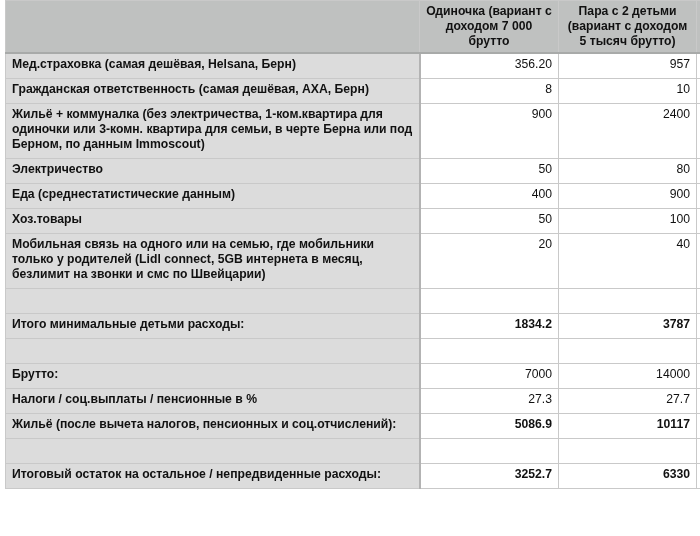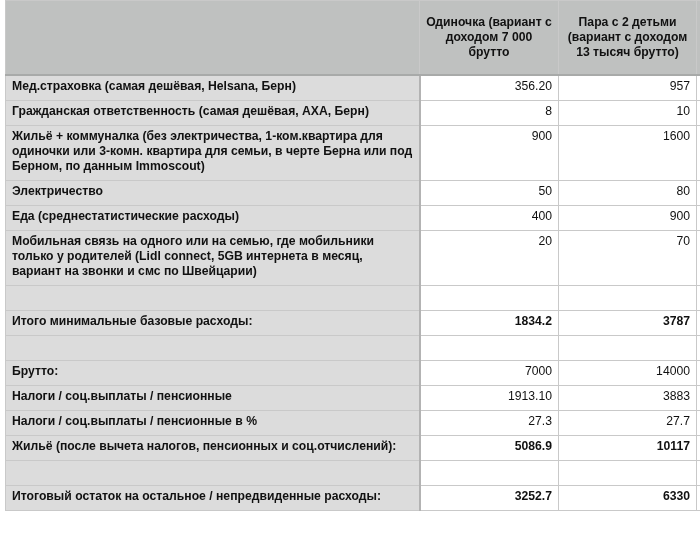"Одиночка (вариант с доходом 7" thead th { padding: 11px 4px -> 0 4px }
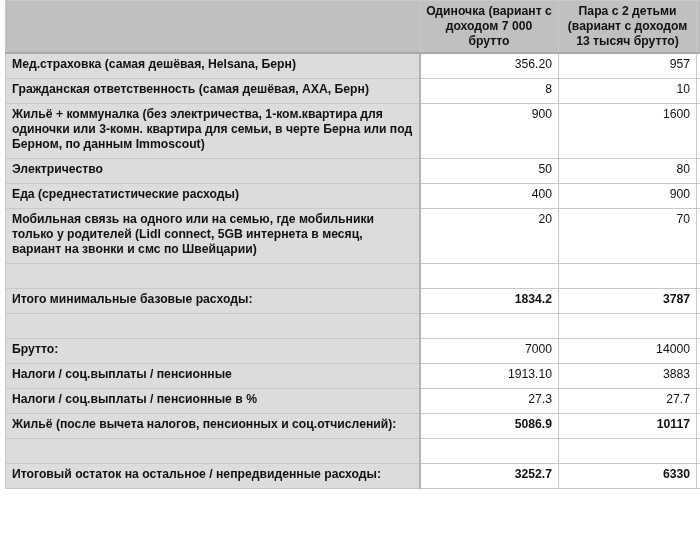"Пара с 2 детьми (вариант" th { text: 13 -> 5 }
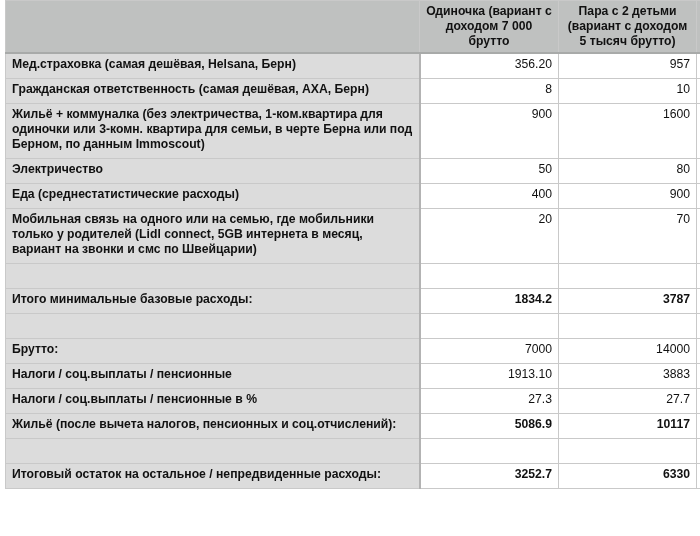"1600" td.num { text: 1600 -> 2400 }
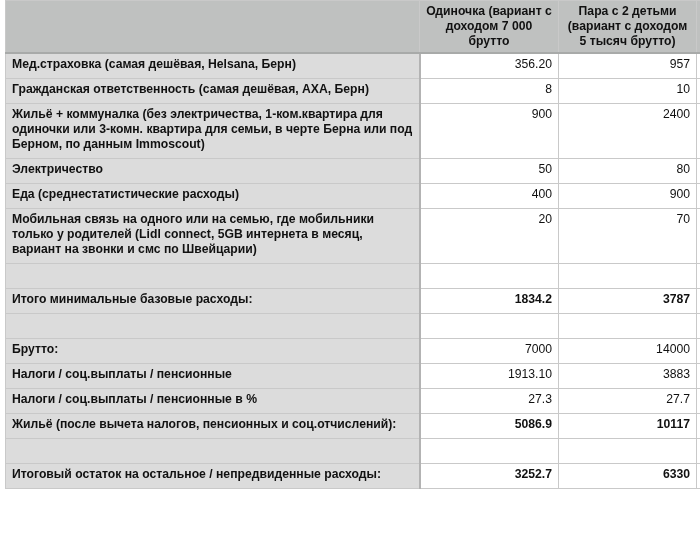"Еда (среднестатистические расходы)" td.label { text: расходы -> данным }
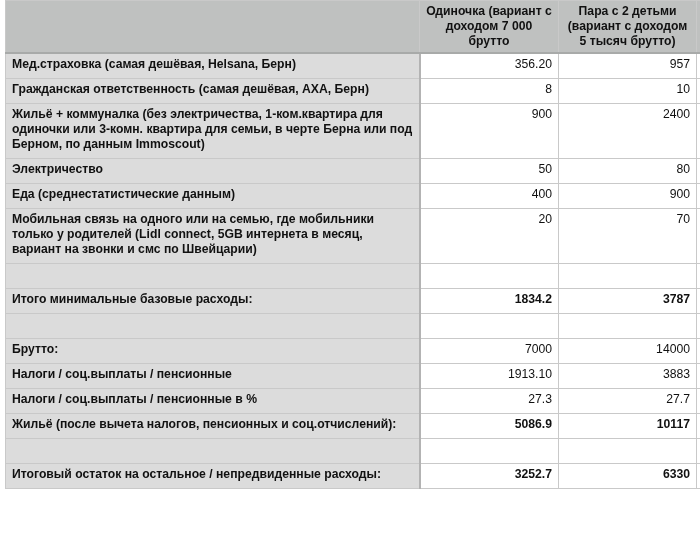"Хоз.товары" tr.r1 { html: none -> <tr> <td>Хоз.товары</td> <td>50</td> <td>100</td> <td></td> </tr> }
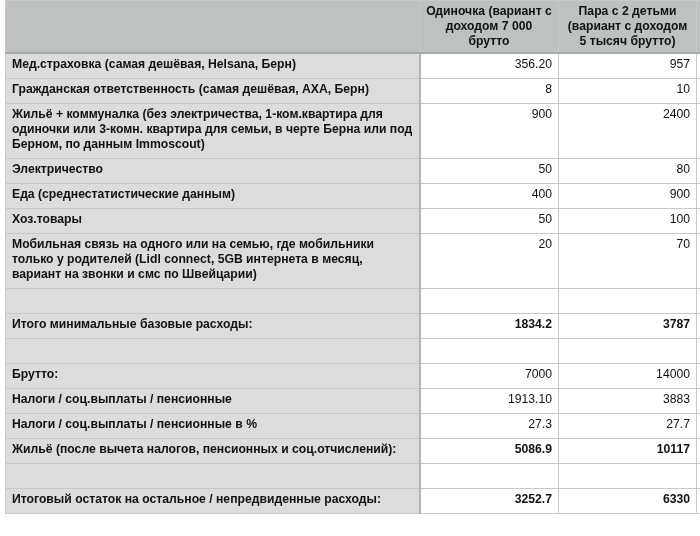"Мобильная связь на одного или" td.label { text: вариант -> безлимит }
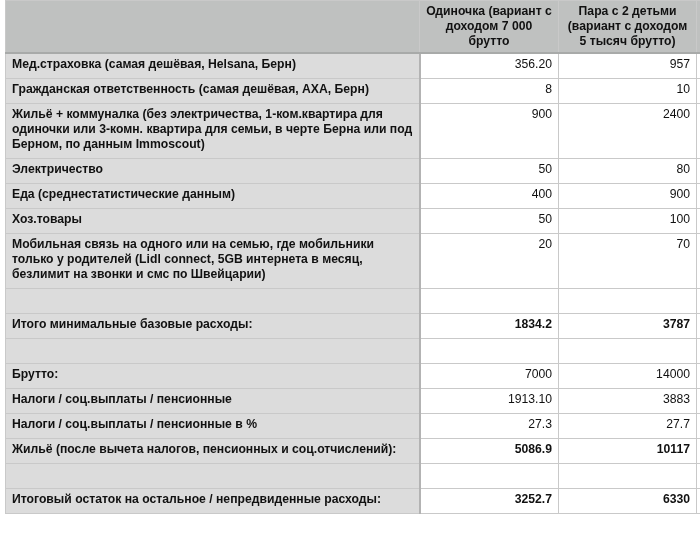"70" td.num { text: 70 -> 40 }
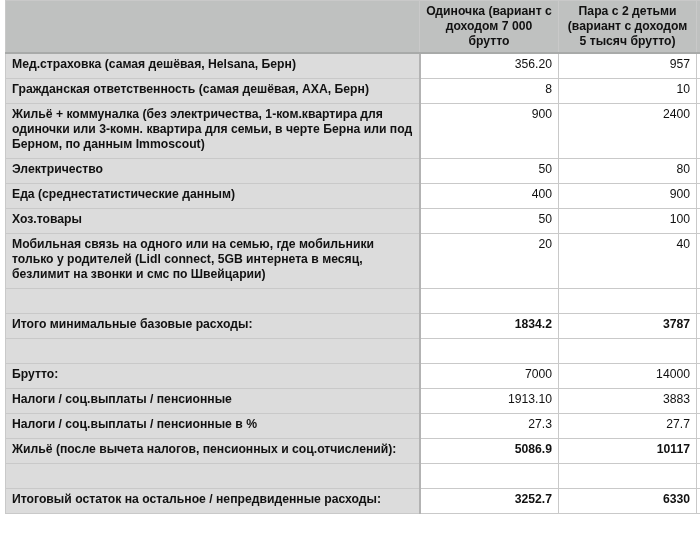"Итого минимальные базовые расходы:" td.label { text: базовые -> детьми }
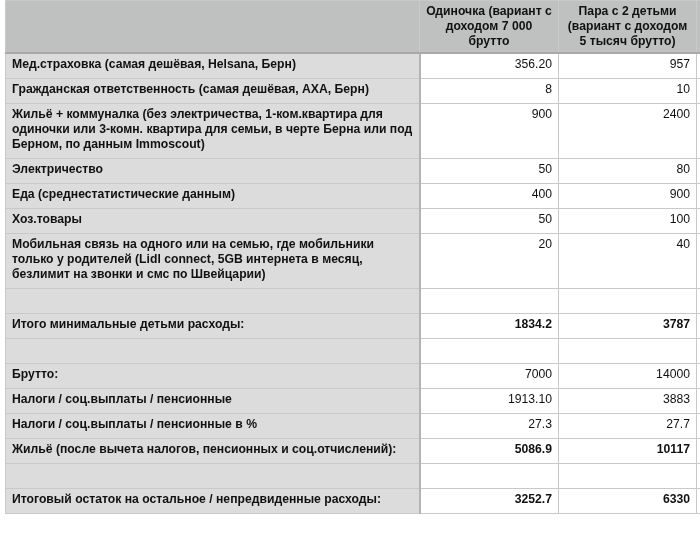"Налоги / соц.выплаты / пенсионные" tr.r1 { html: <tr> <td>Налоги / соц.выплаты / пенсионные</td> <td>1913.10</td> <td>3883</td> <td></td> </tr> -> none }
